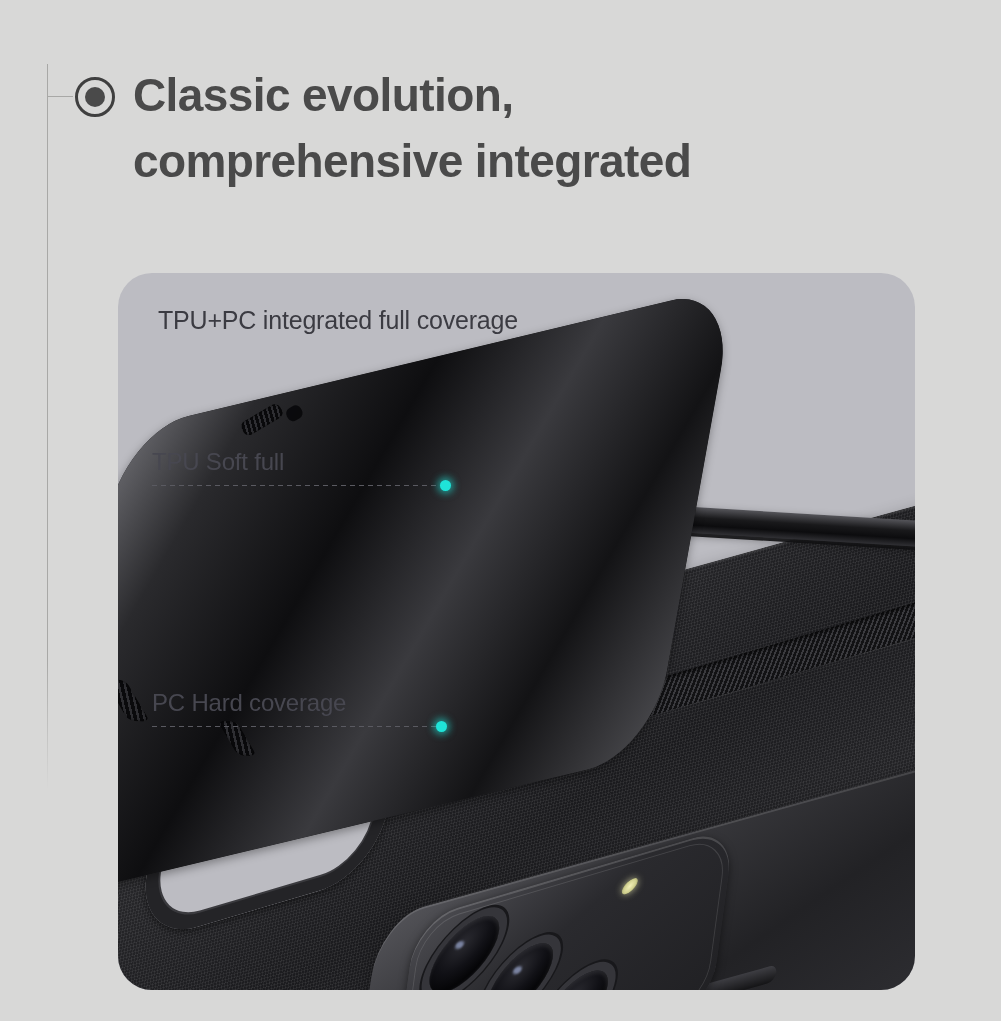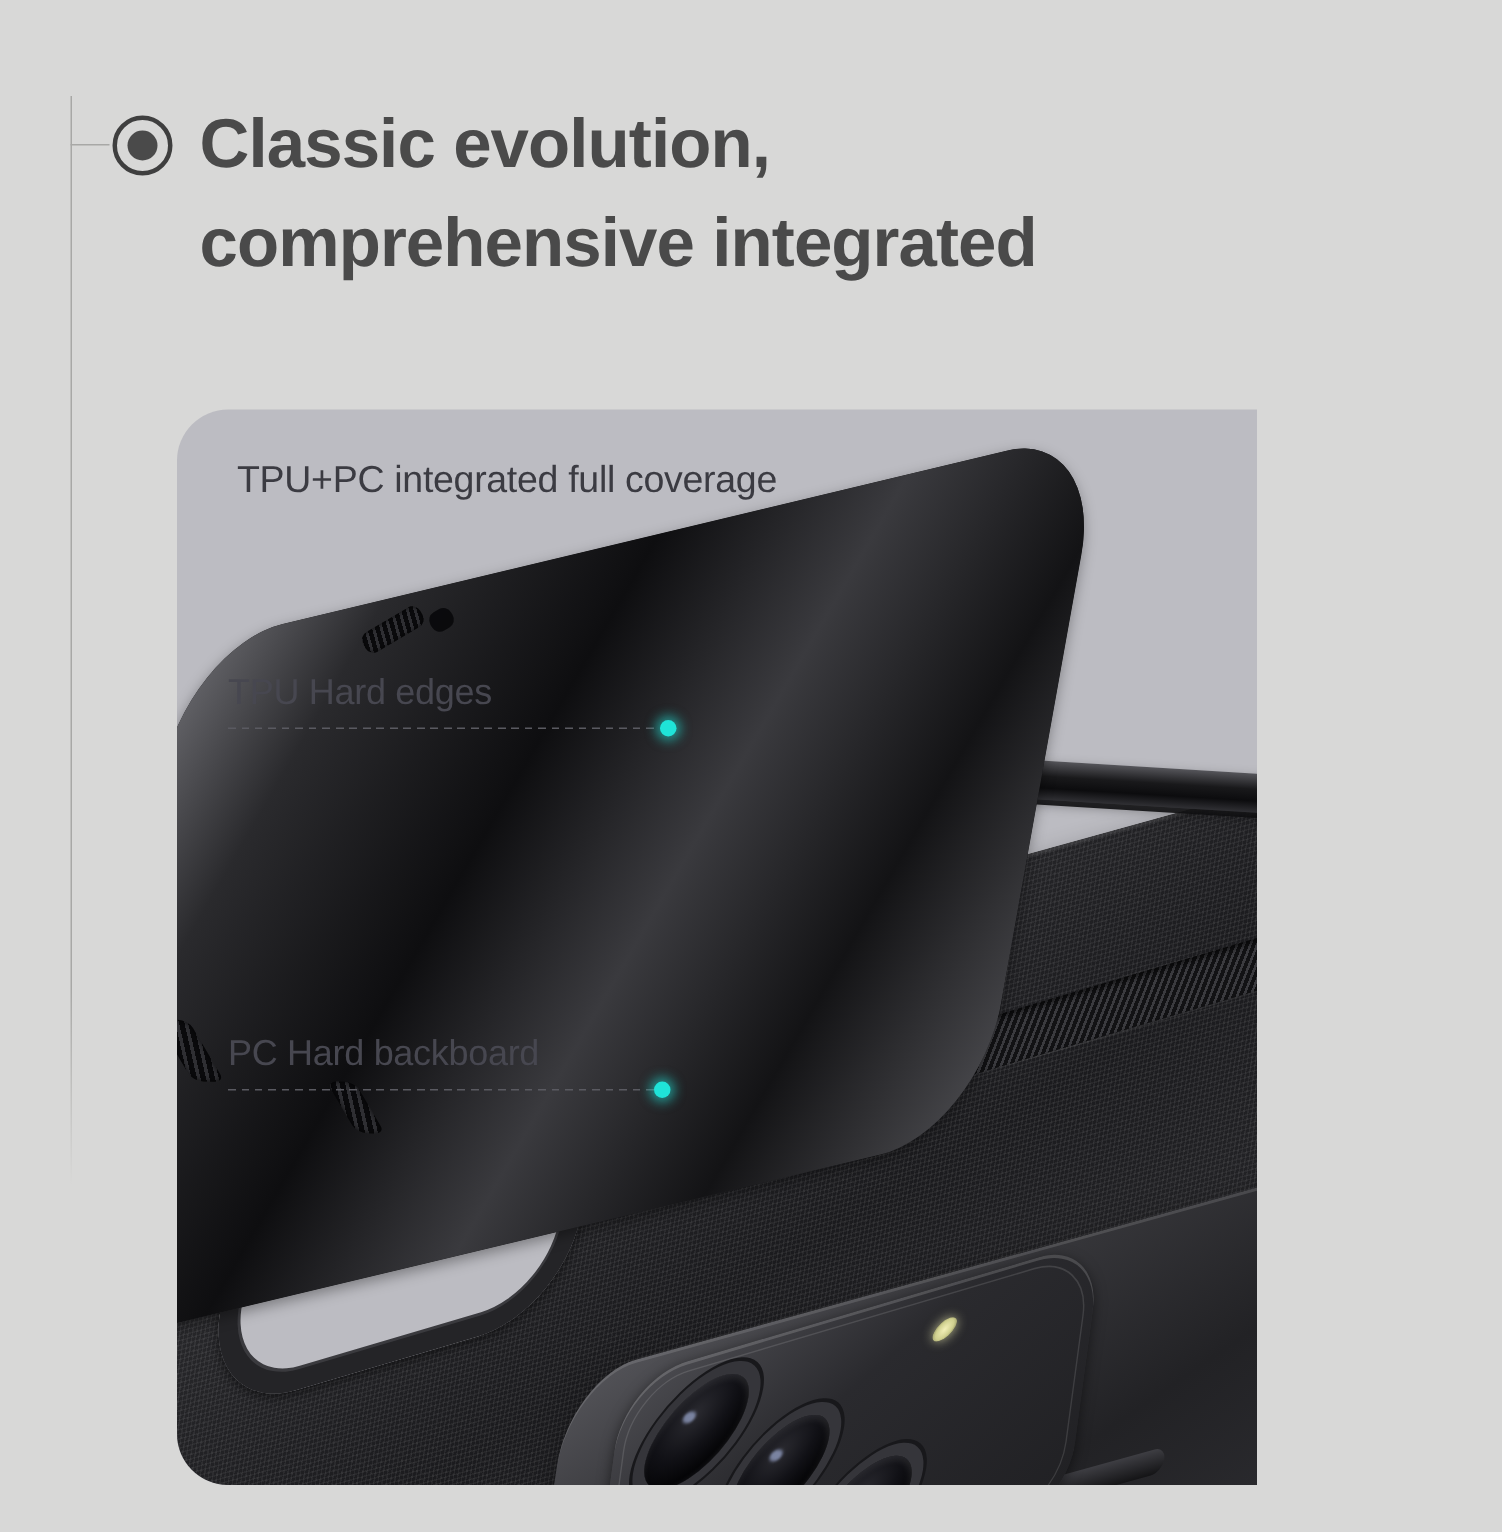"Classic evolution," #stage { width: 838px -> 1001px }
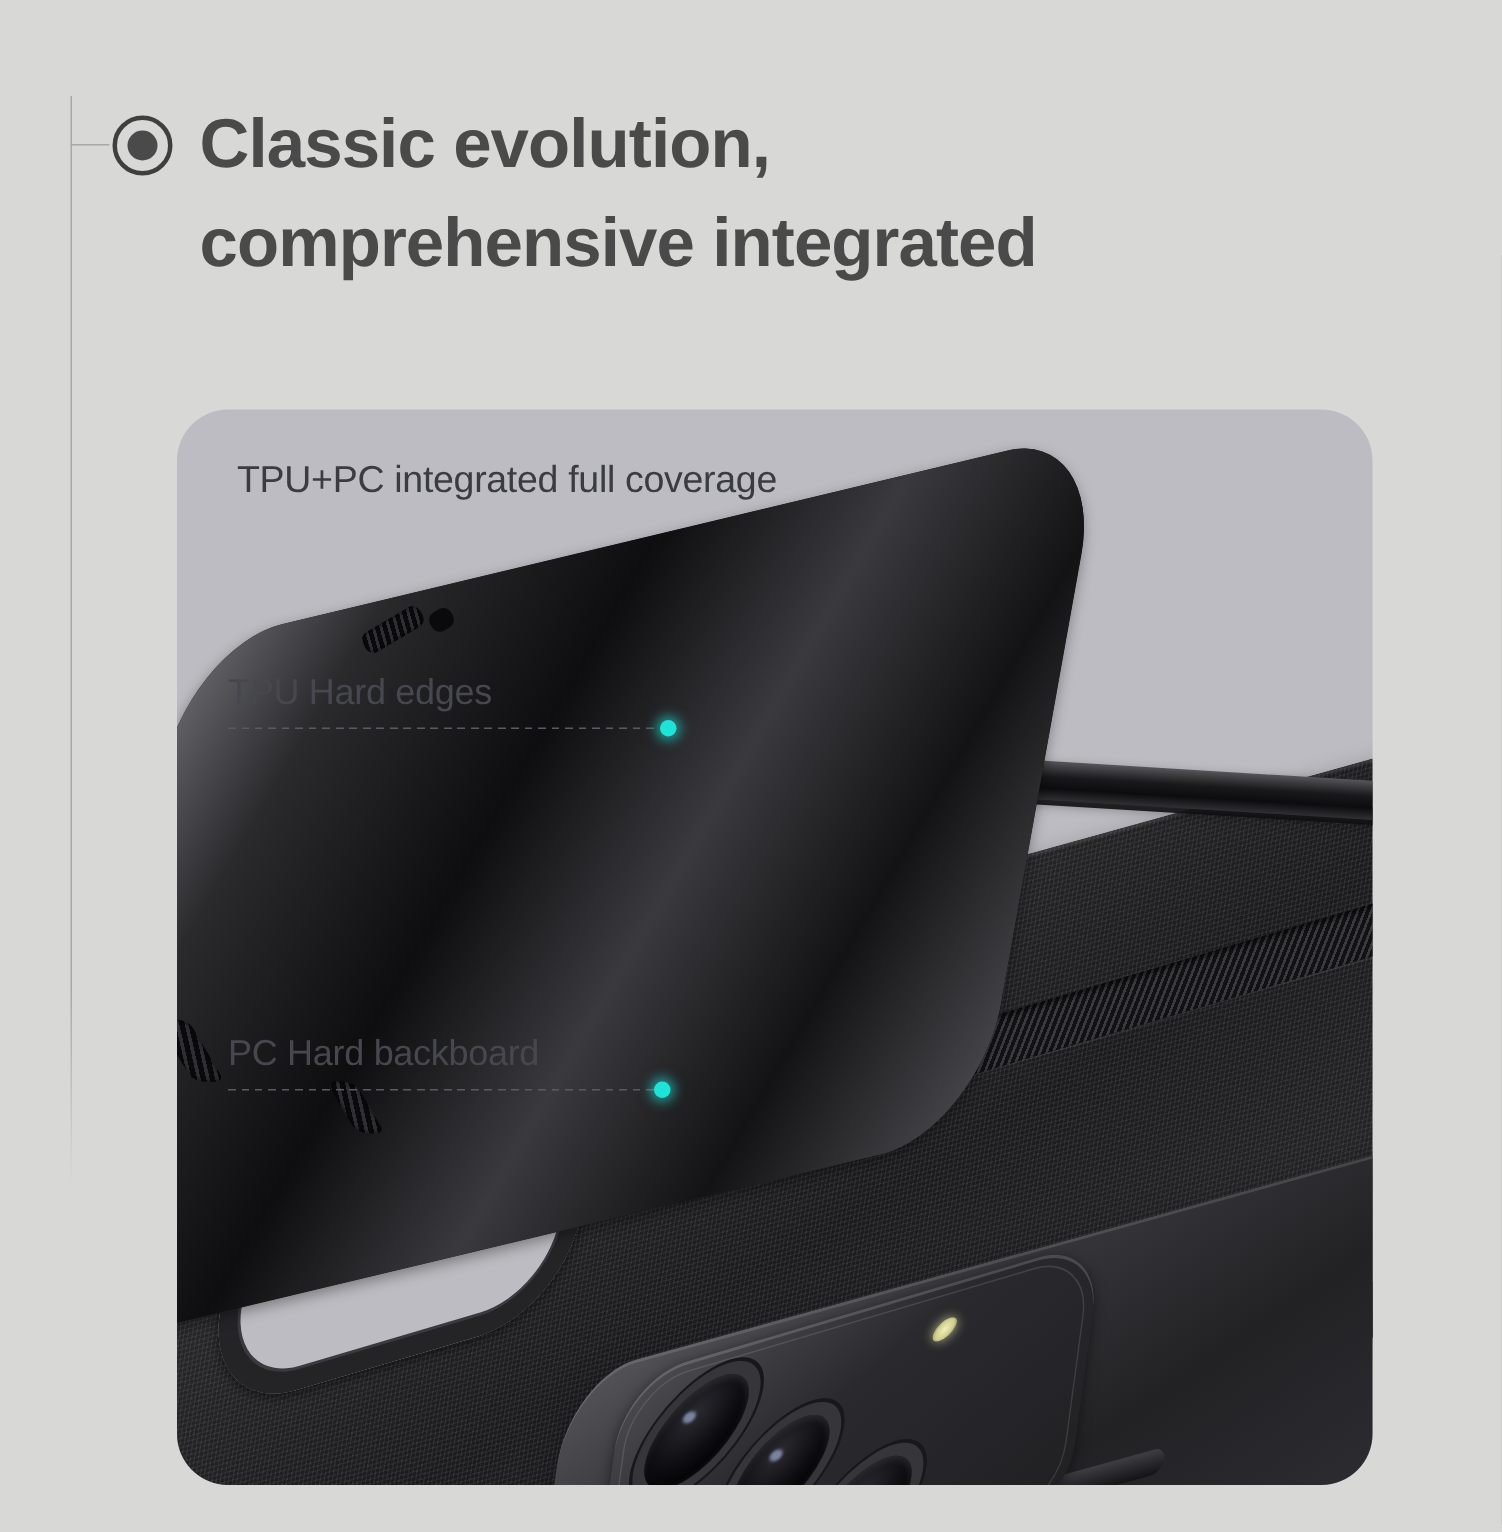"TPU Hard edges" div.anno-label { text: Hard edges -> Soft full }
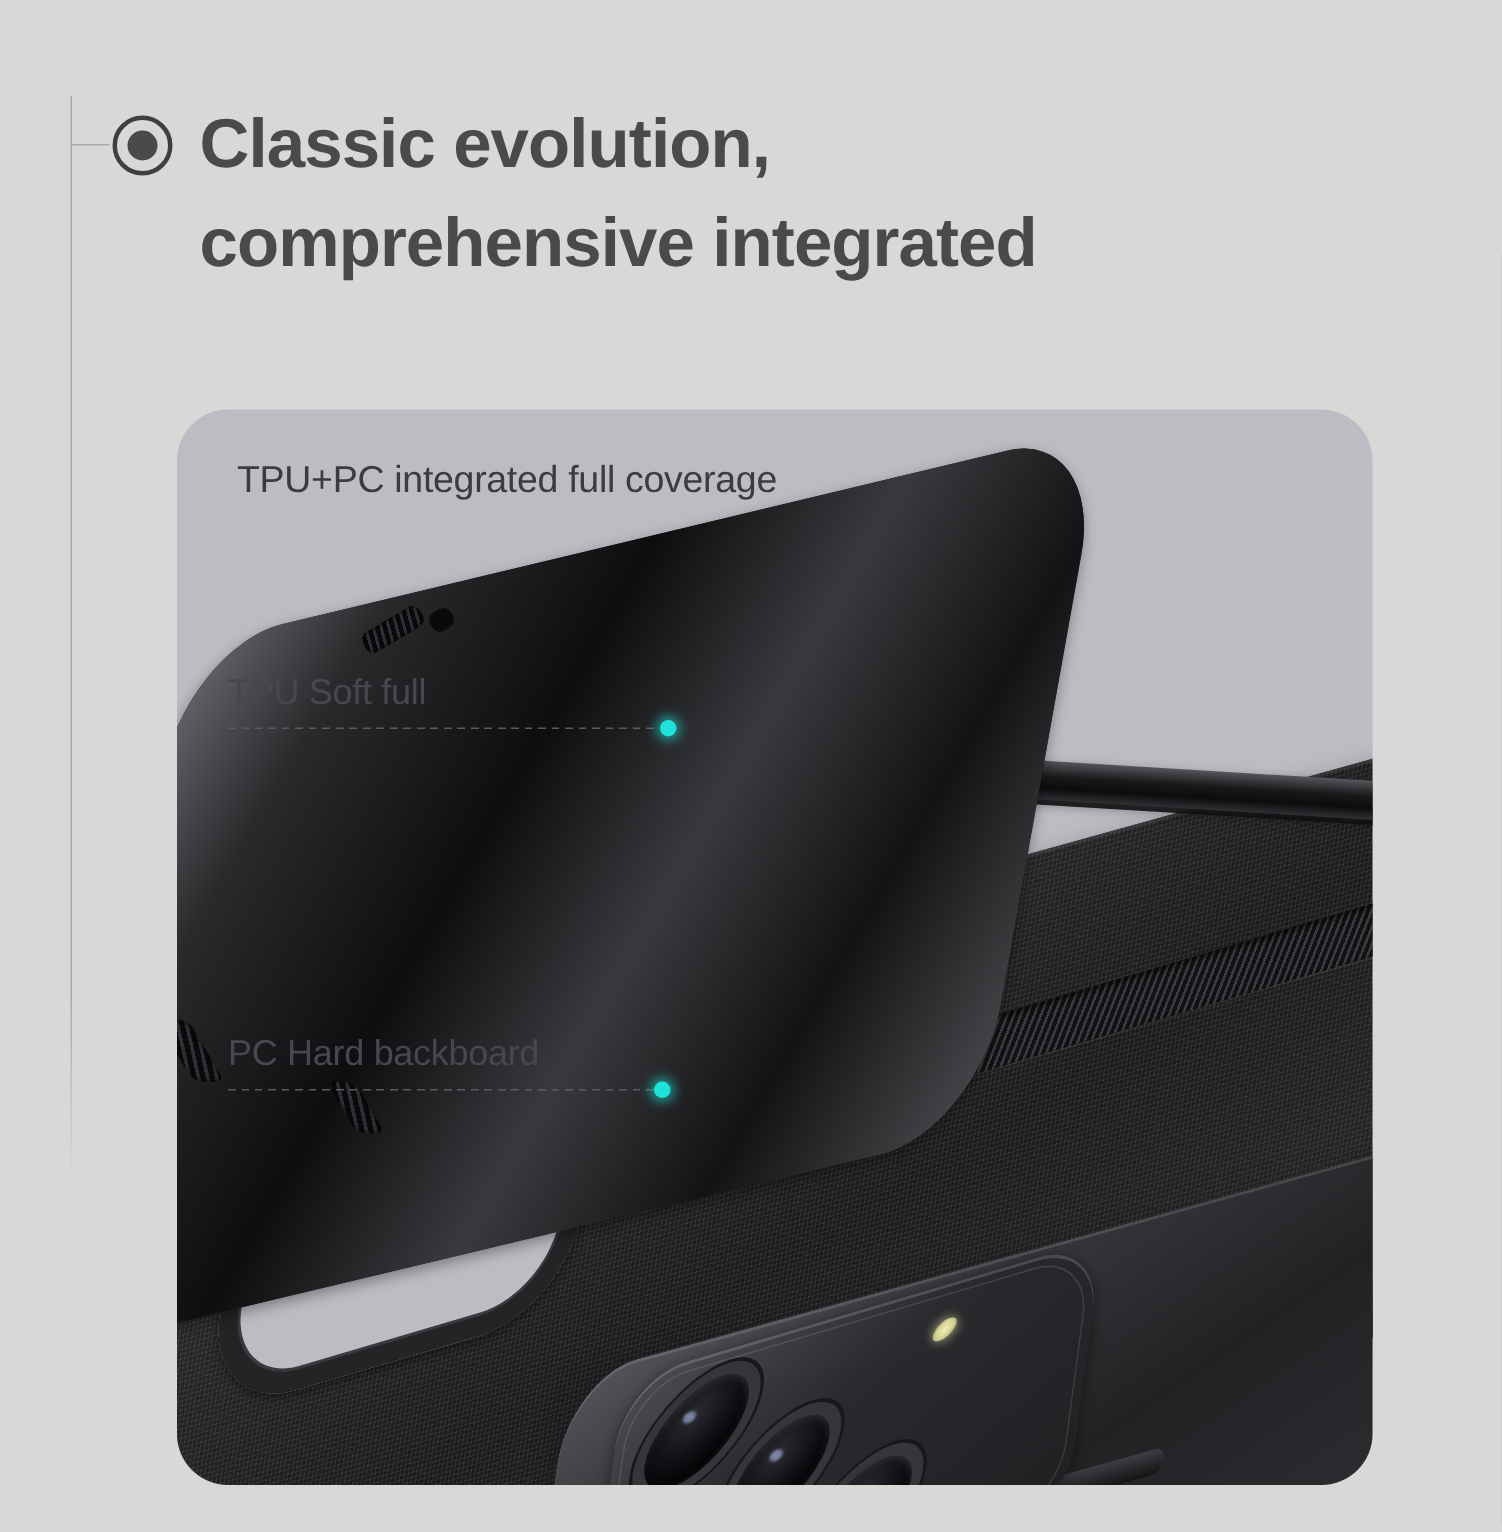"PC Hard backboard" div.anno-label { text: backboard -> coverage }
